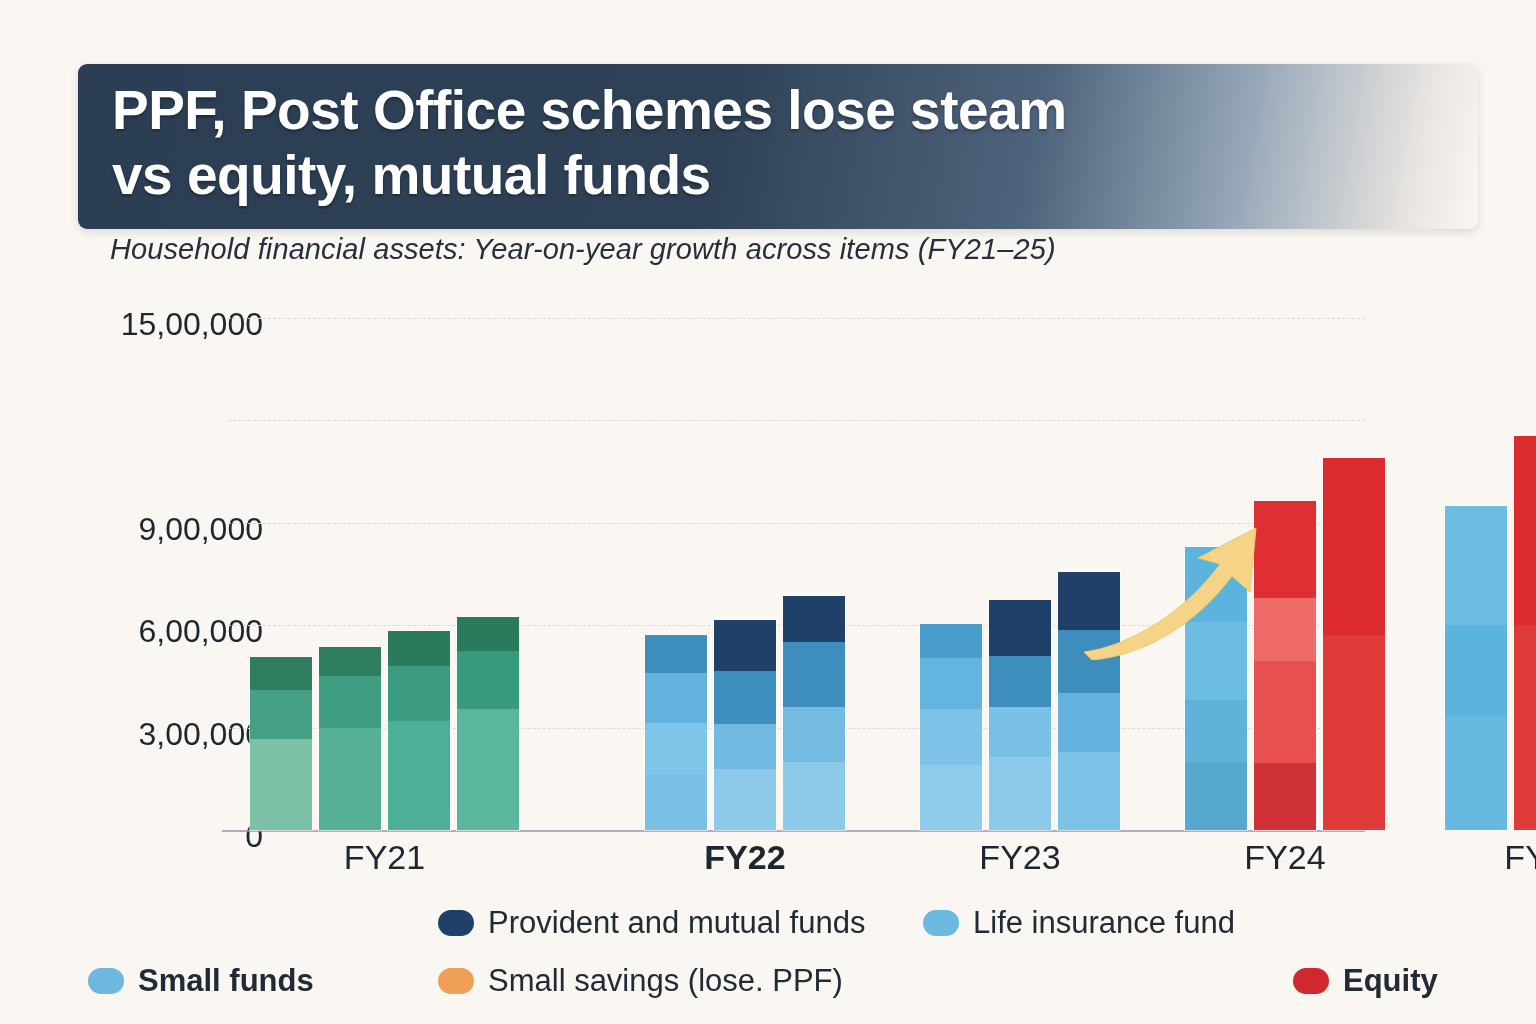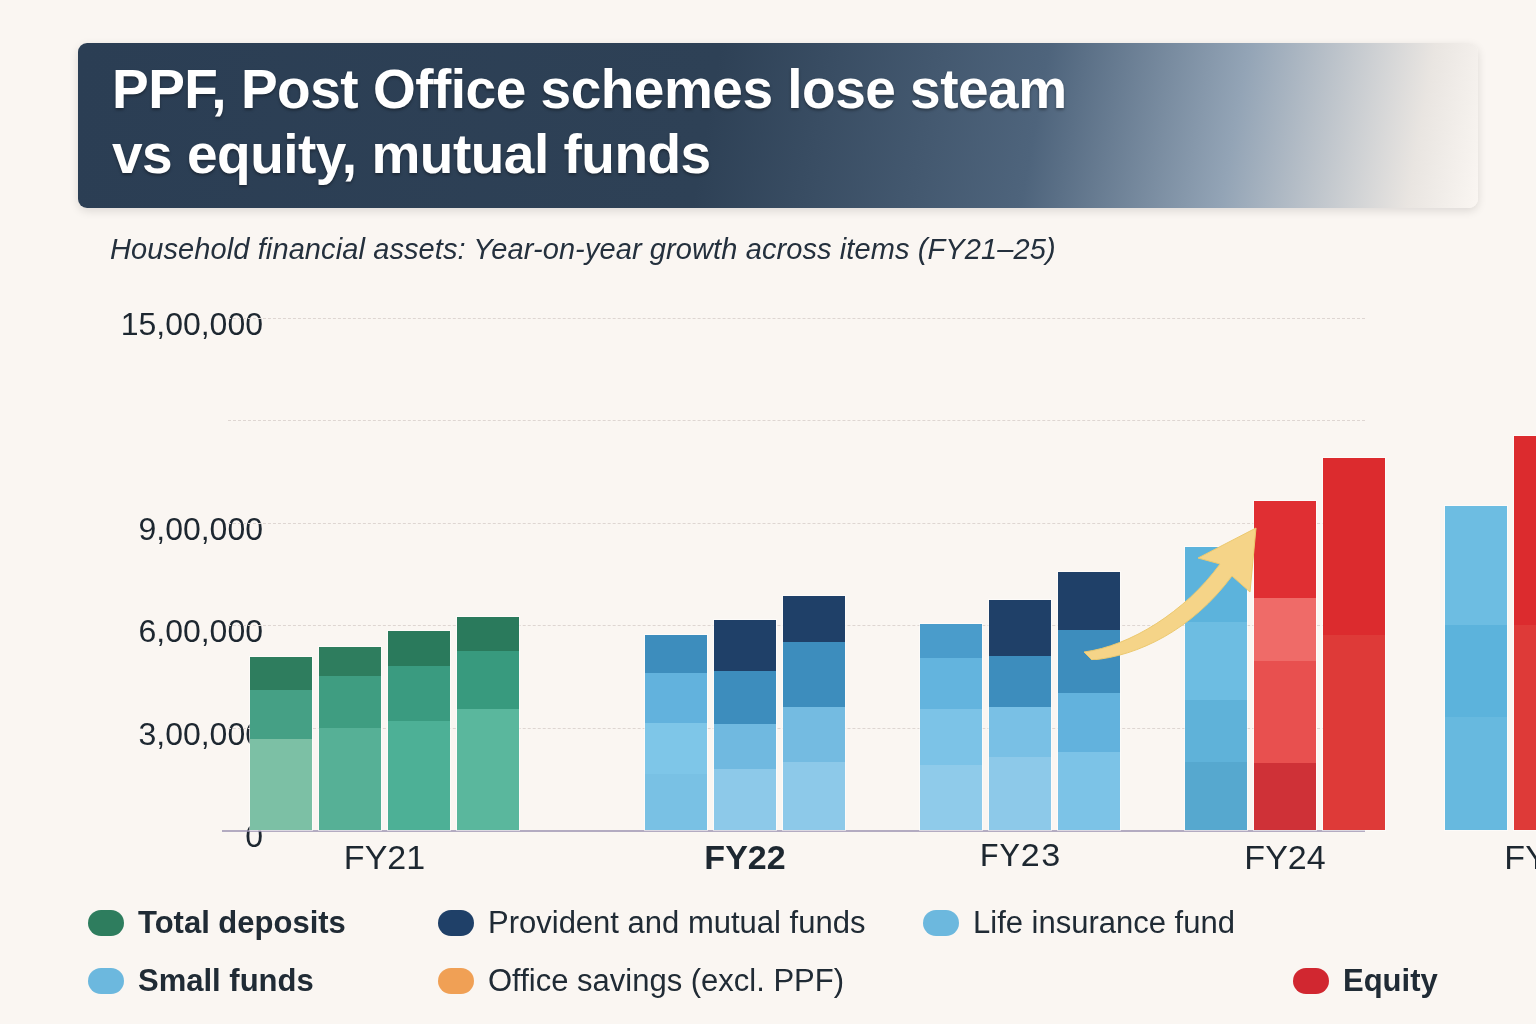"PPF, Post Office schemes lose" .title-banner { top: 43px -> 64px }
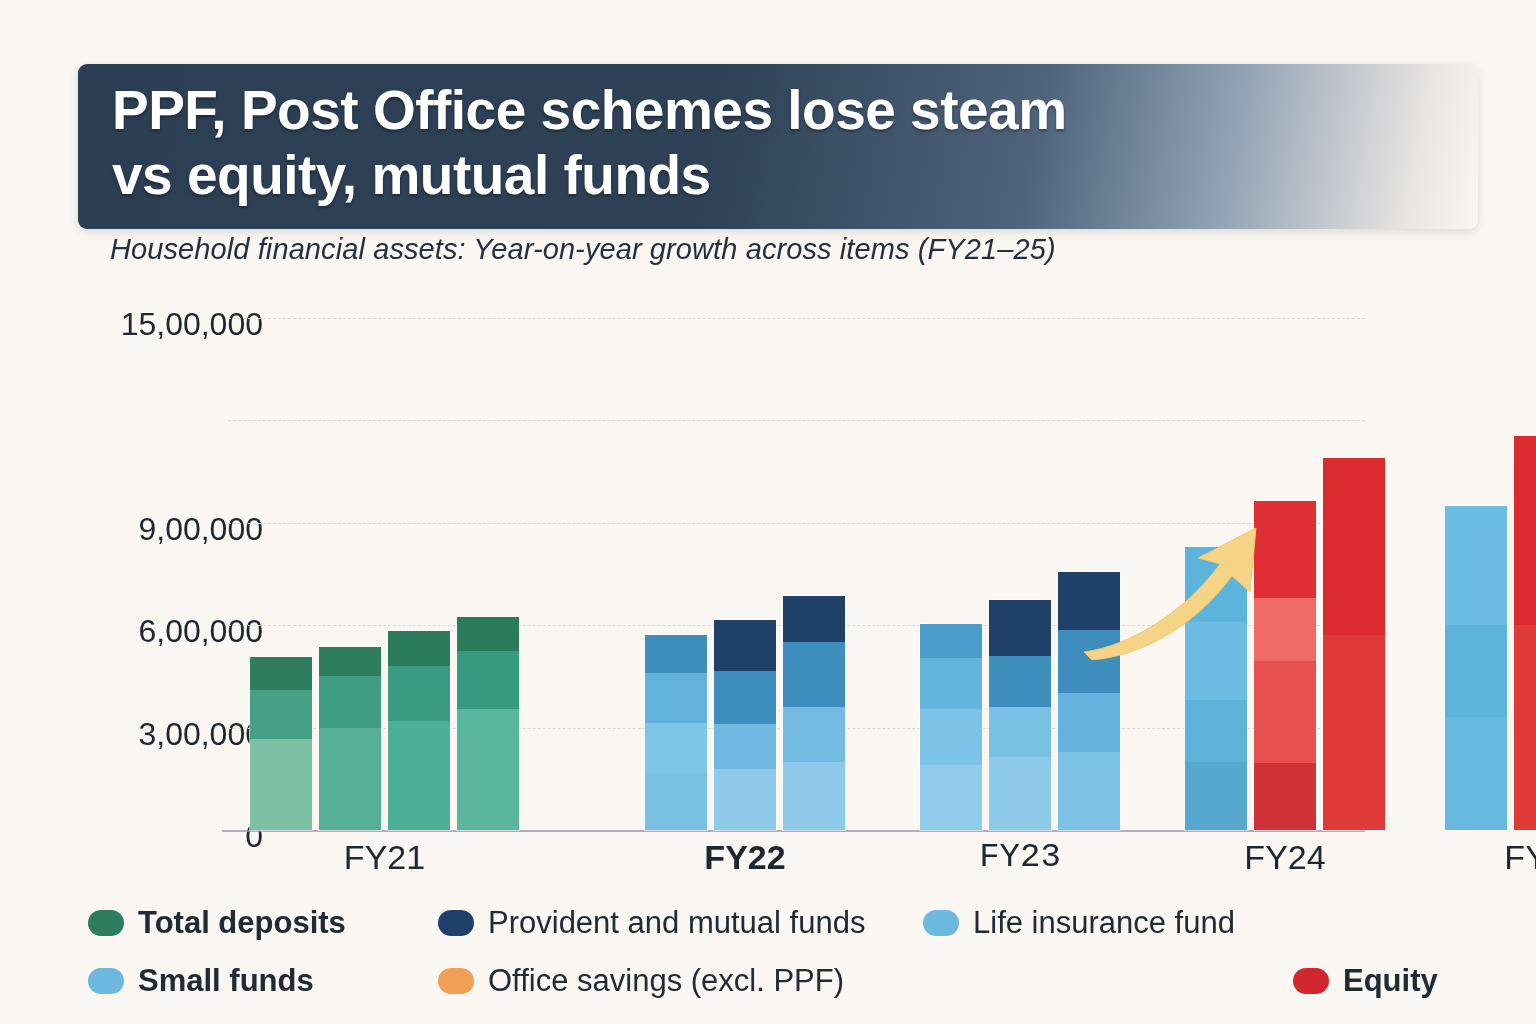"FY23" div.xlabel { font-family: Liberation Mono, monospace -> none }
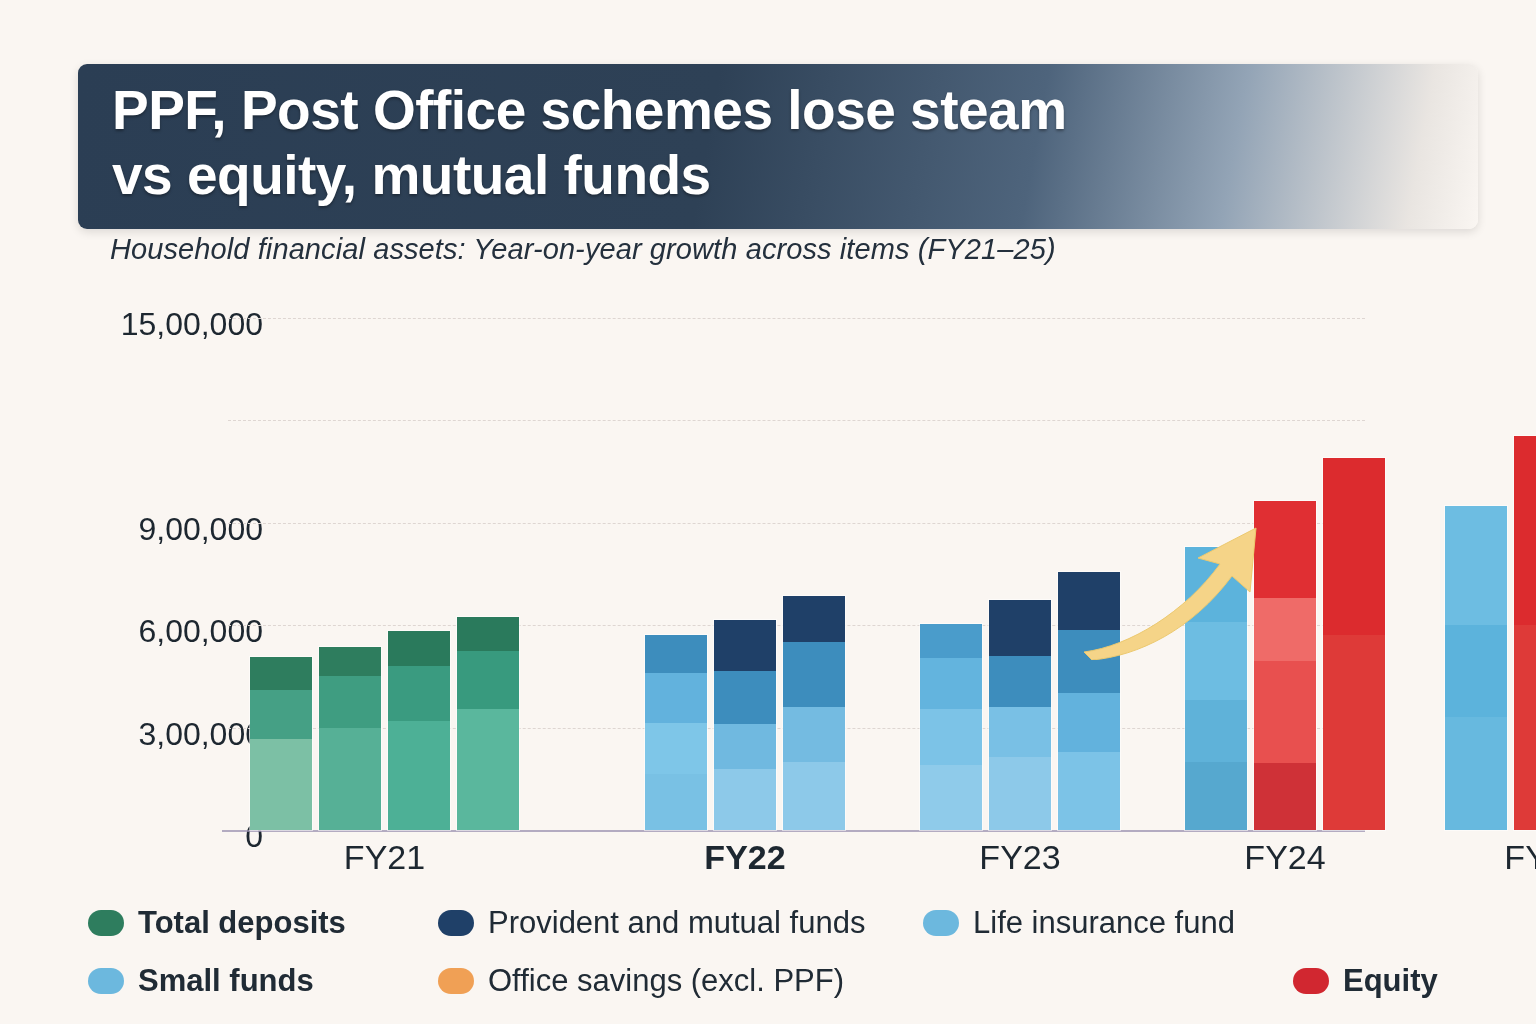"Total deposits" div.legend-item { html: <div> <span></span> <span>Total deposits</span> </div> -> none }
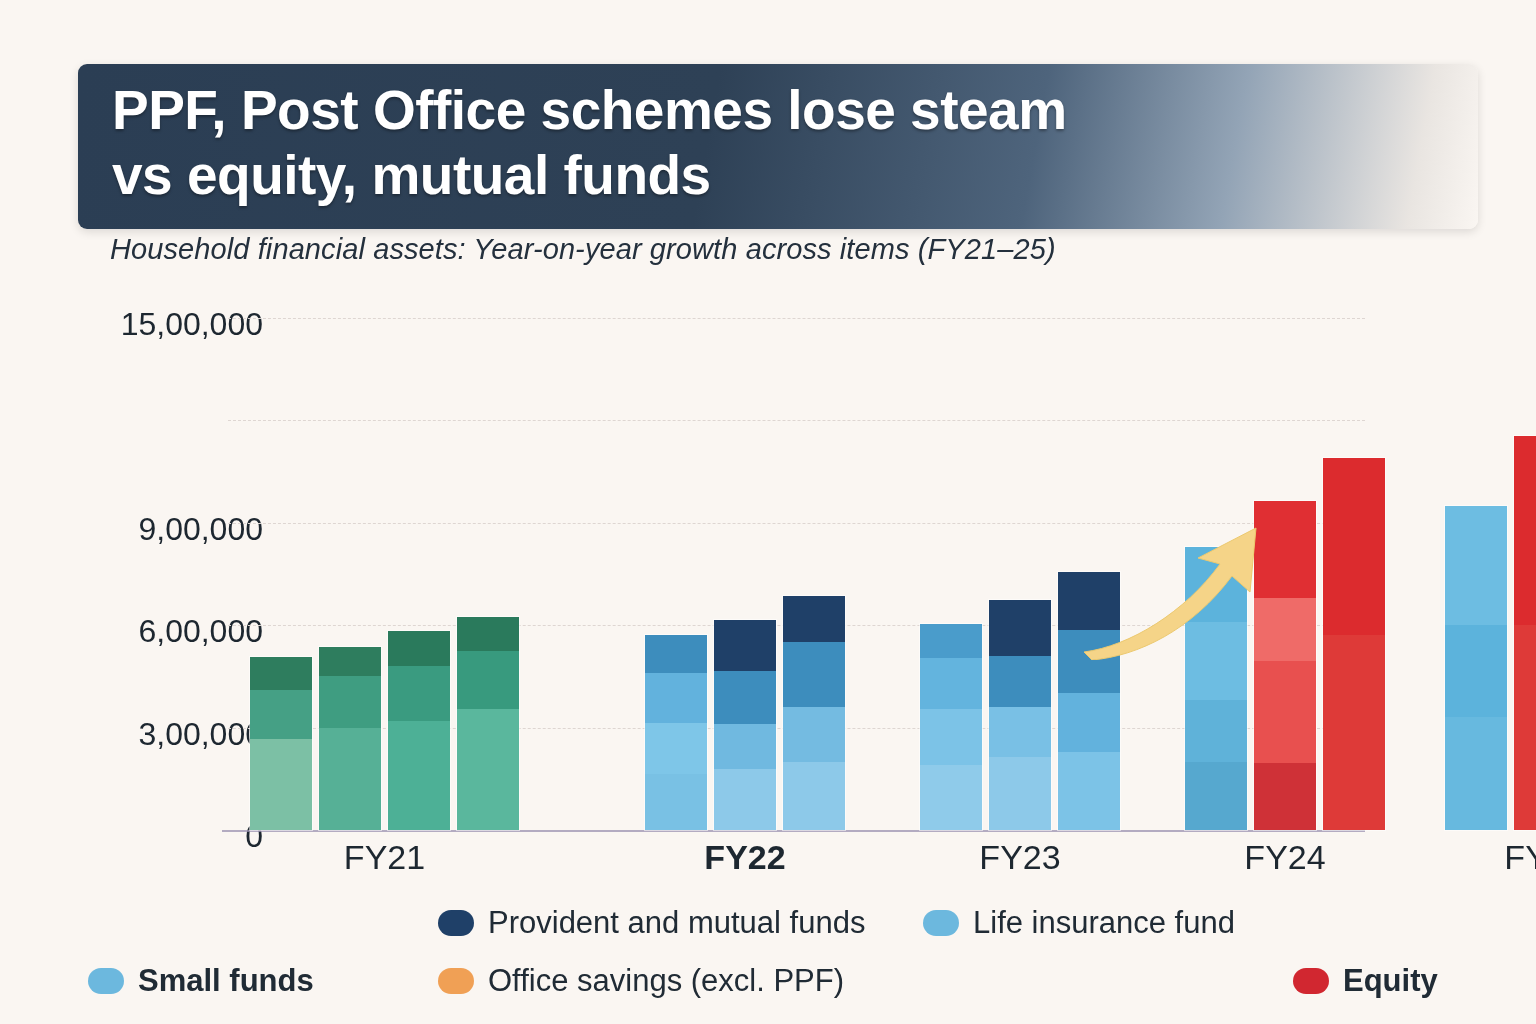"Office savings (excl. PPF)" span.legend-label { text: Office savings (excl -> Small savings (lose }
